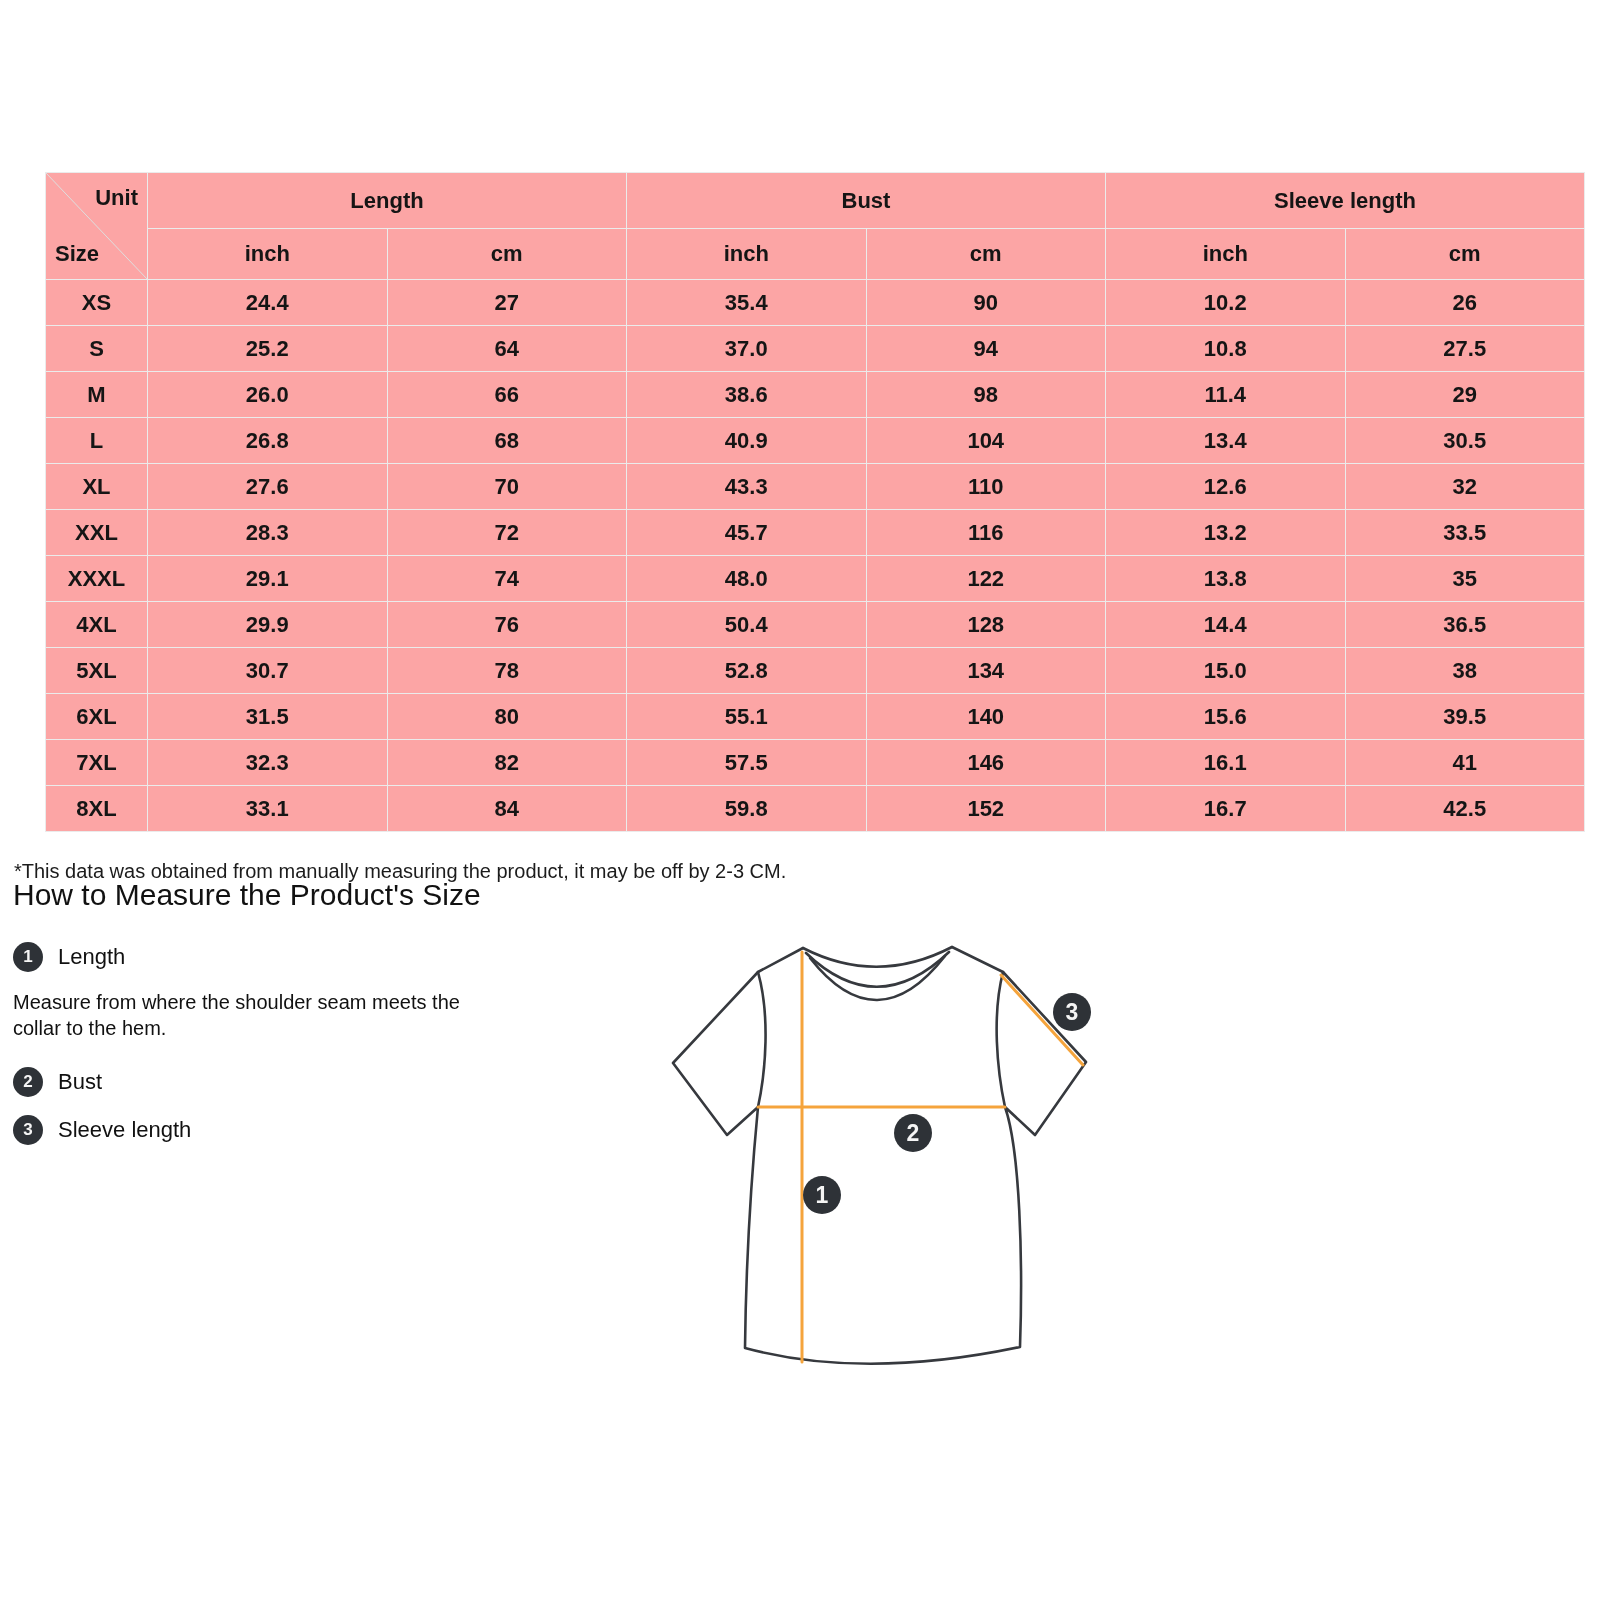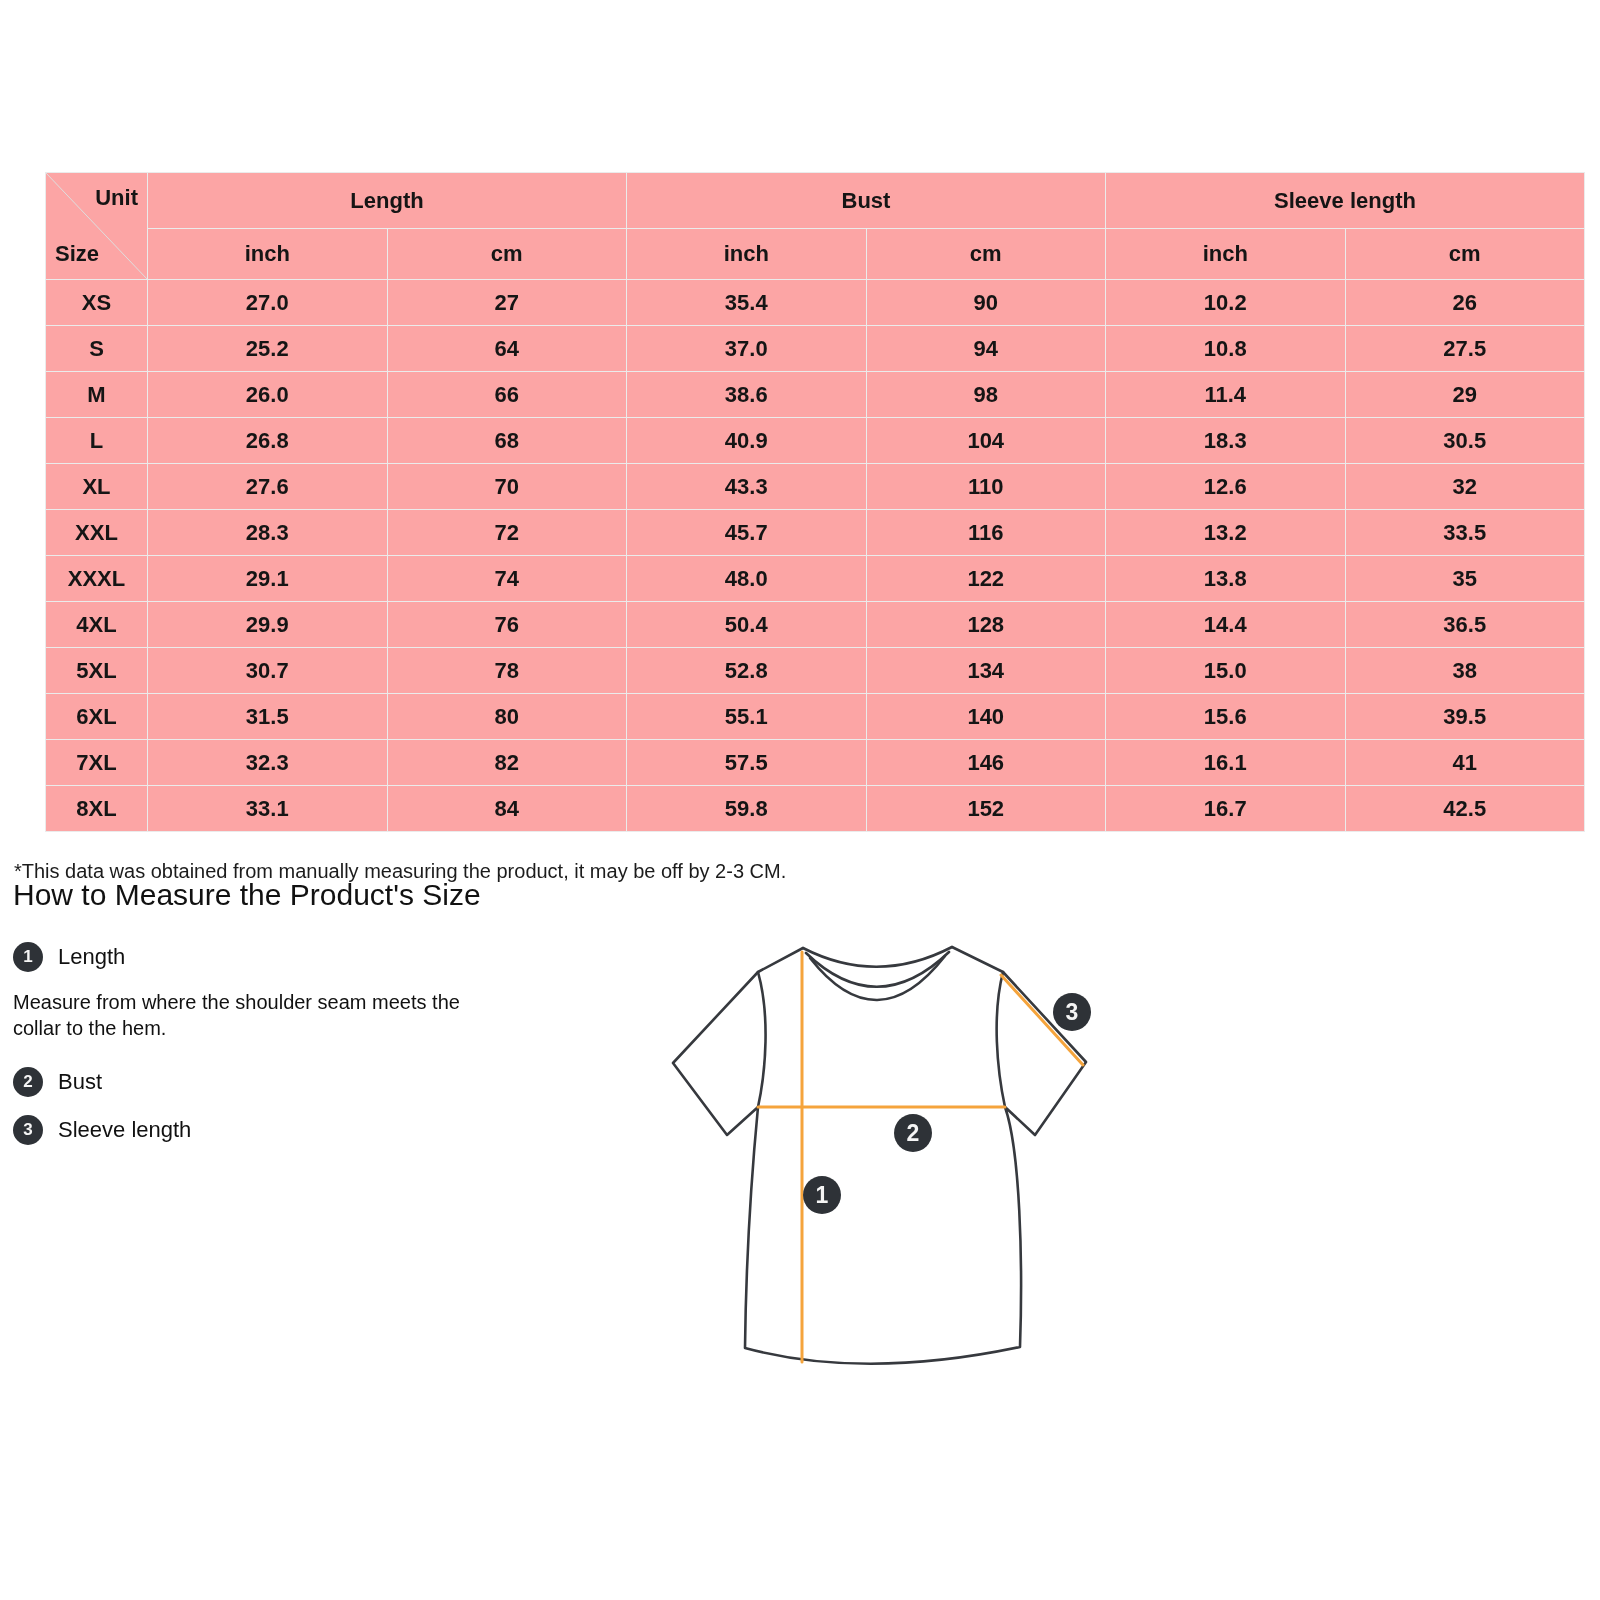"27.0" td { text: 27.0 -> 24.4 }
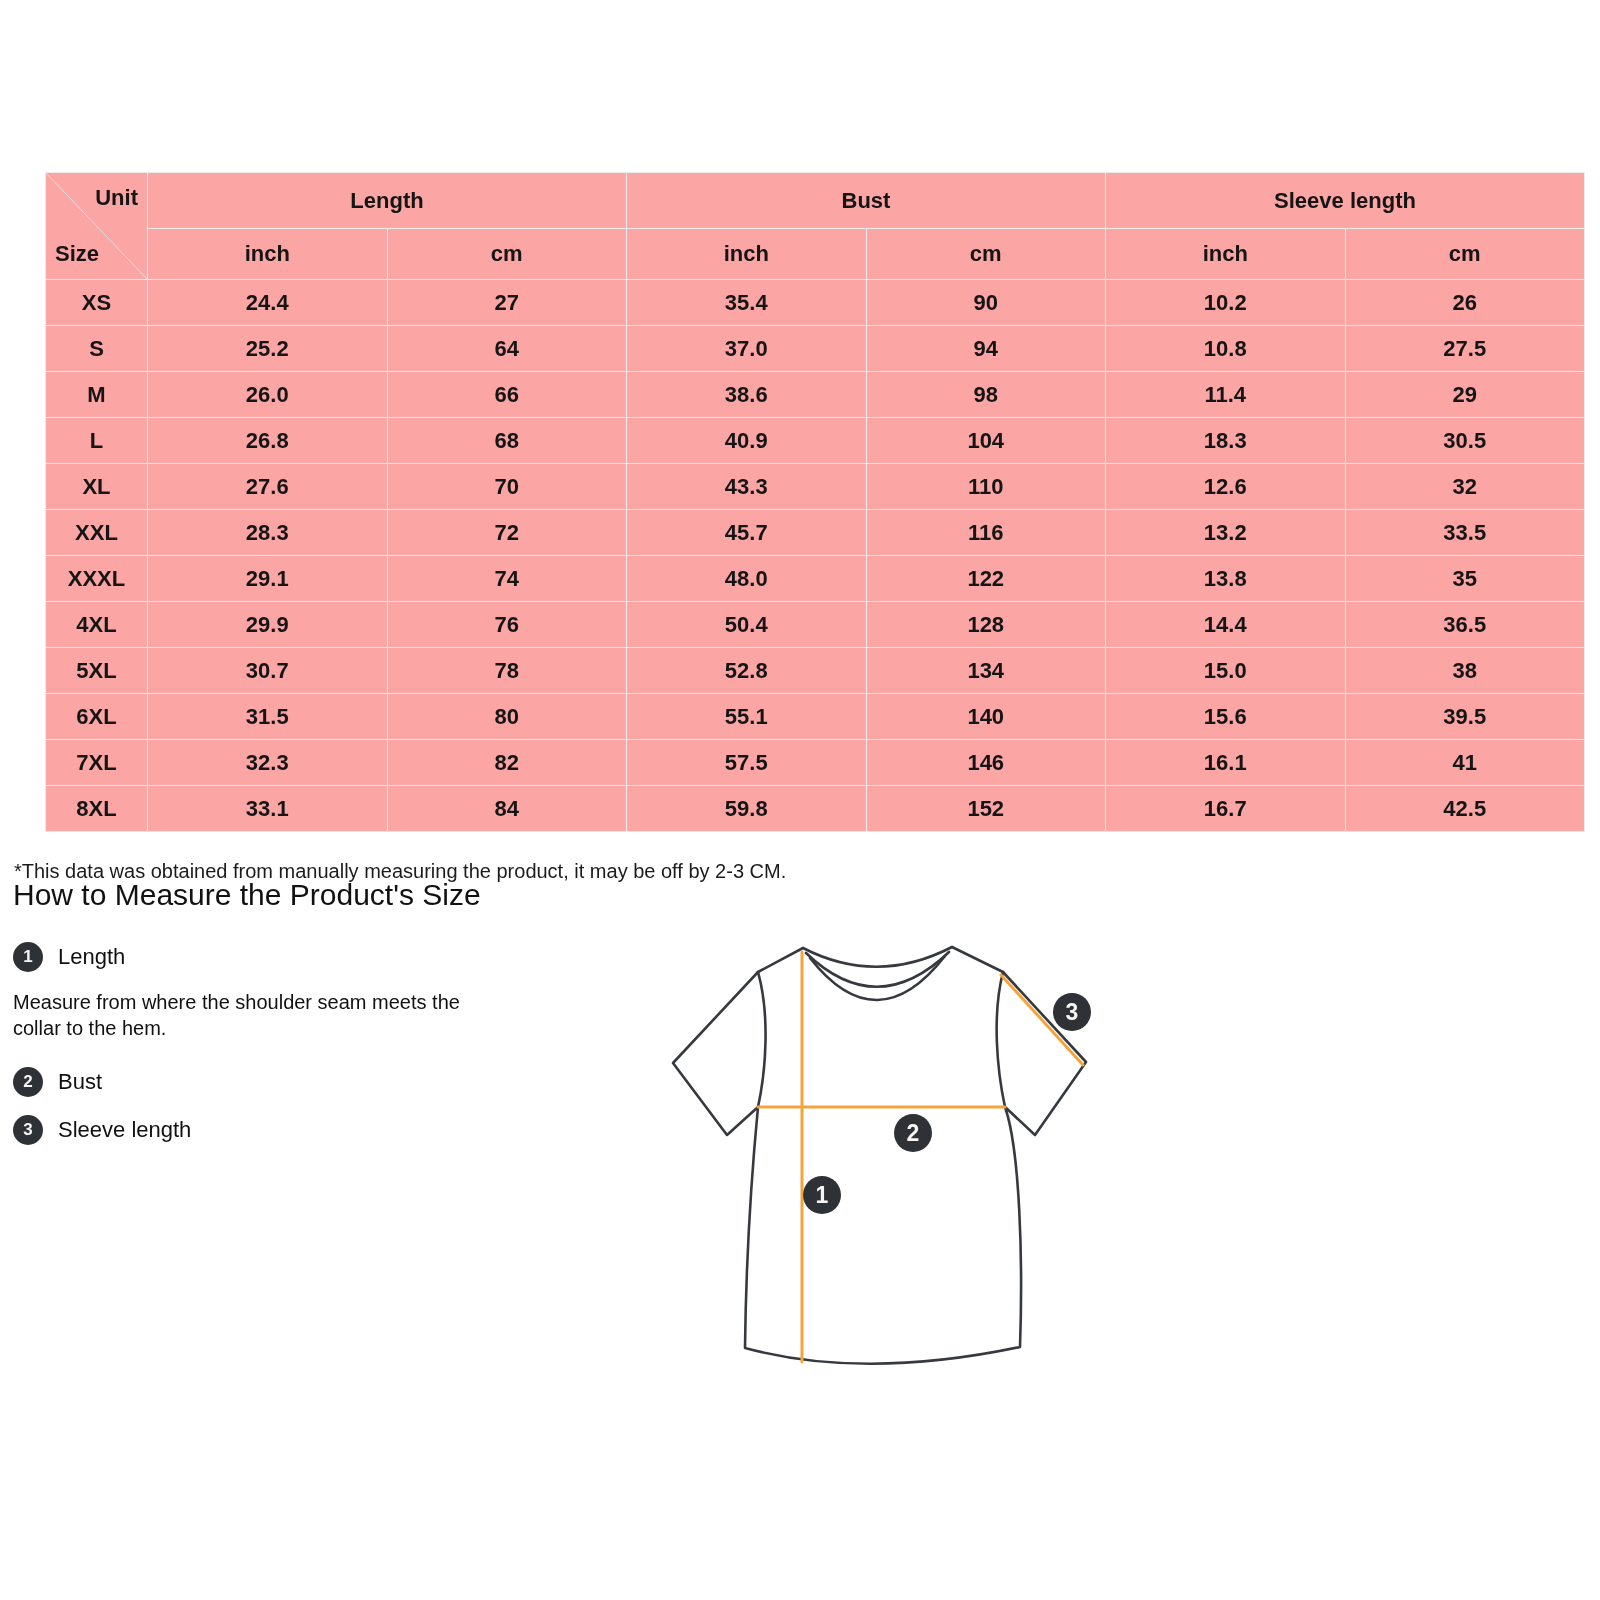"18.3" td { text: 18.3 -> 13.4 }
